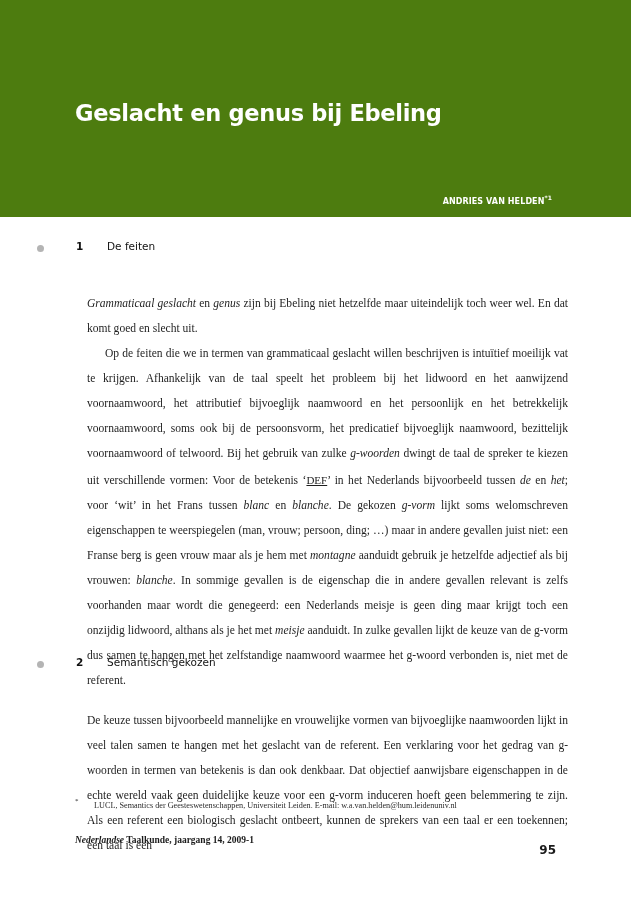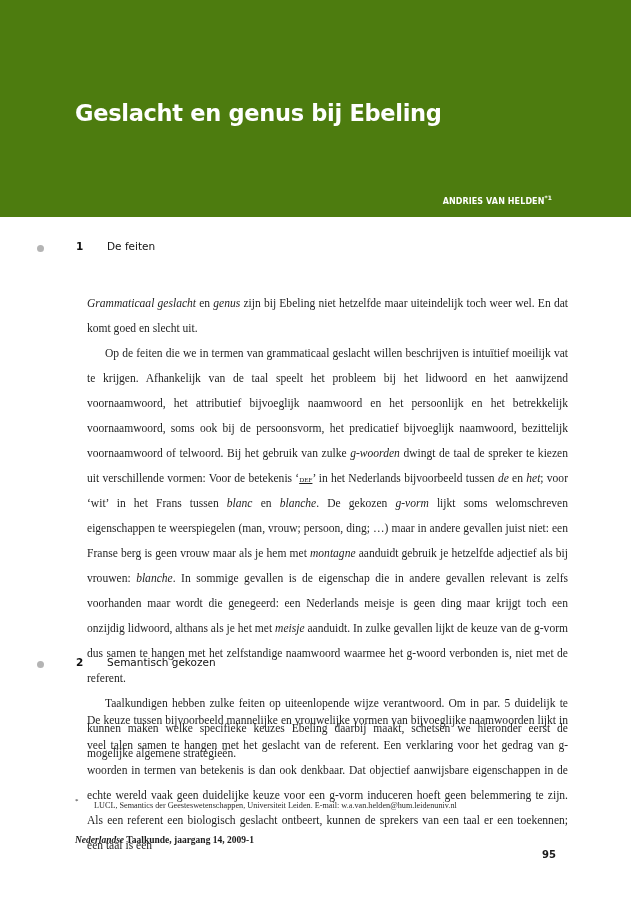"def" .sc { font-size: 10px -> 16px }
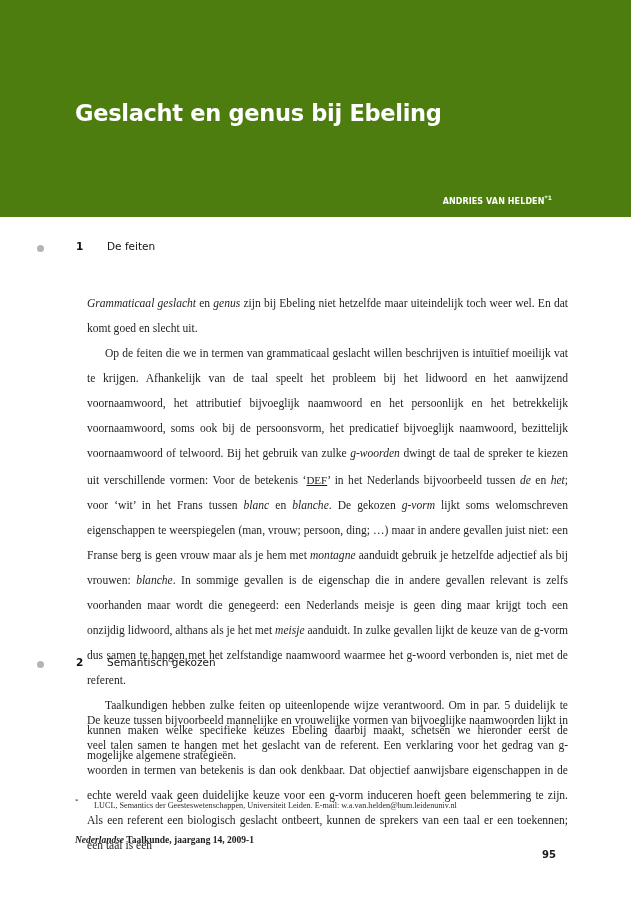"Taalkundigen hebben zulke feiten op" p.ind { html: <p><span>Taalkundigen hebben zulke feiten op uiteenlopende wijze verantwoord. Om in par. 5 duidelijk te kunnen maken welke specifieke keuzes Ebeling daarbij maakt, schetsen we hieronder eerst de mogelijke algemene strategieën.</span></p> -> none }
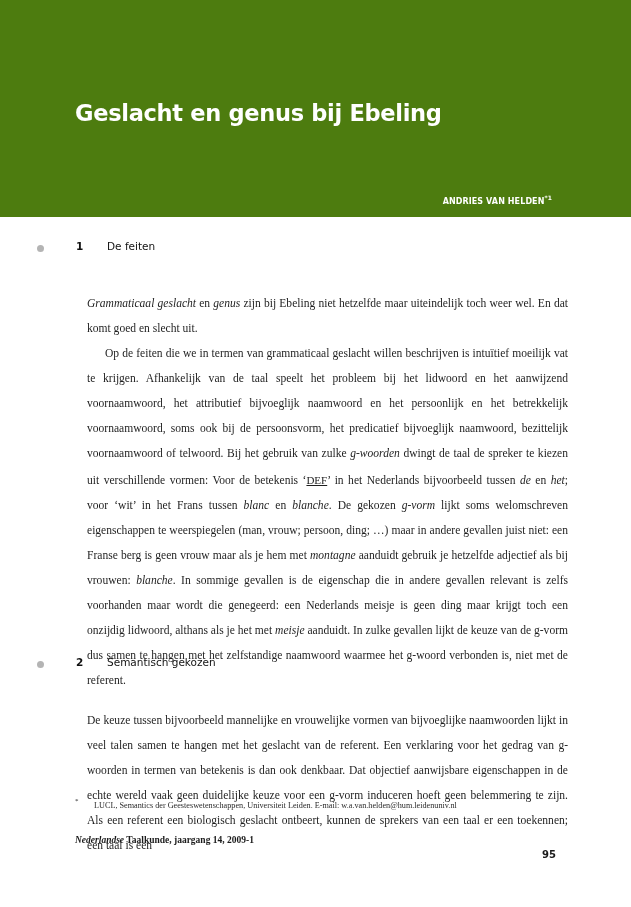"95" .footer .page-num { font-size: 10px -> 12px; top: 14px -> 8px }
